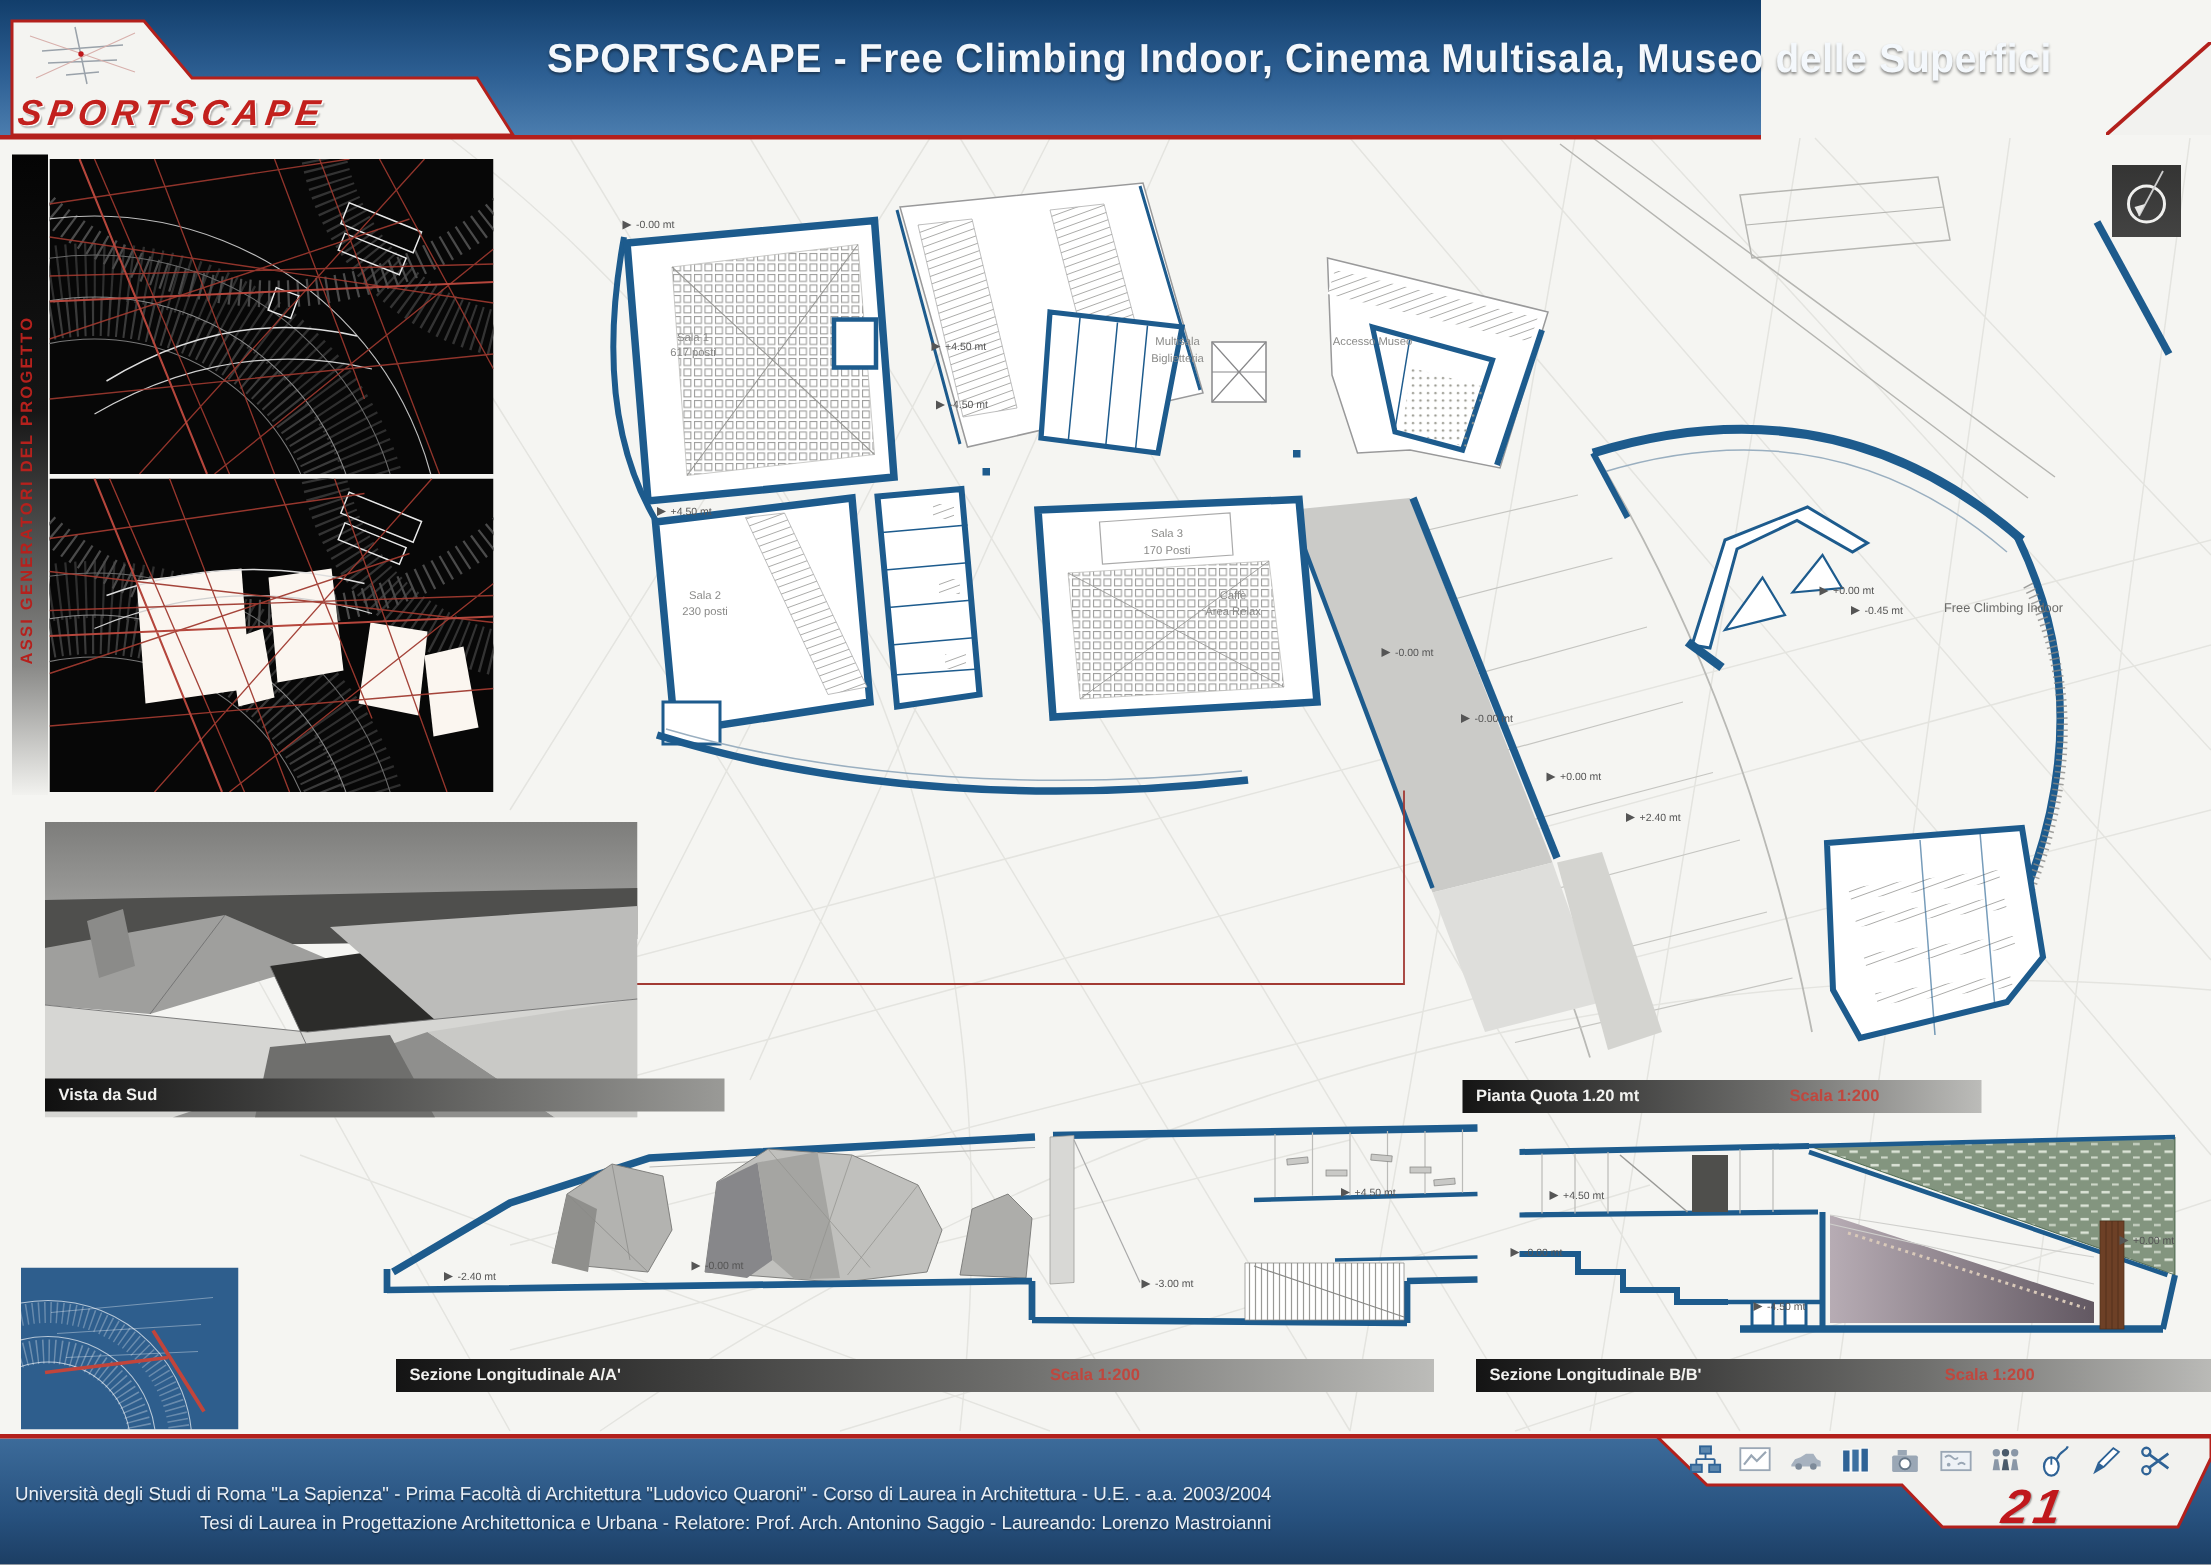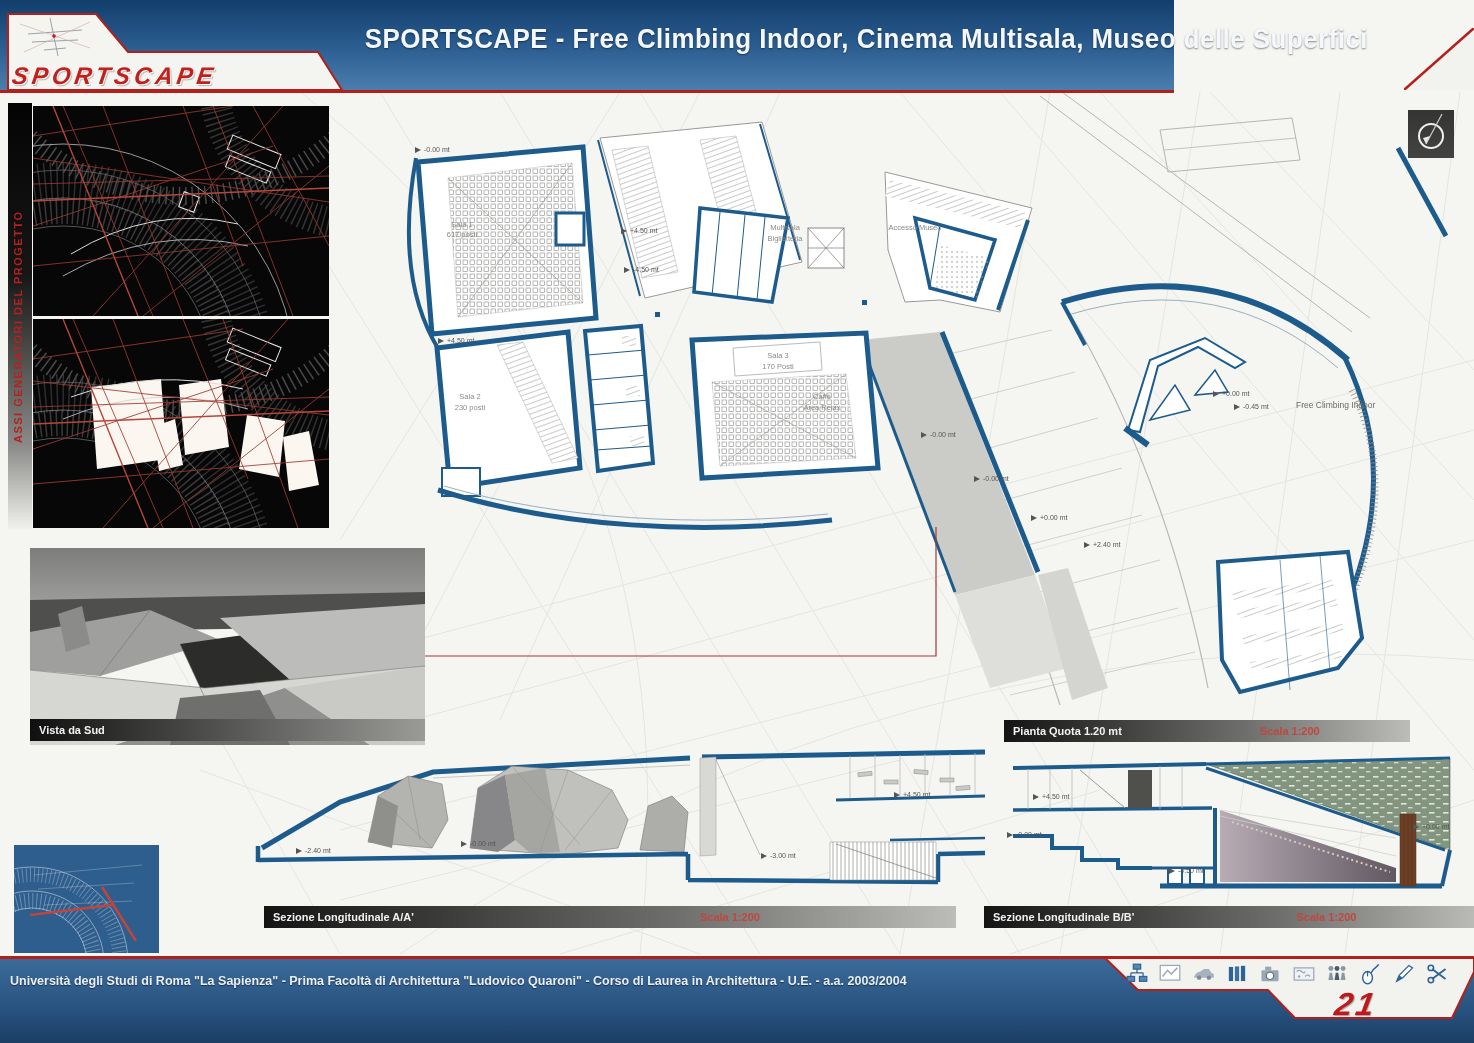"Vista da Sud" div.abs { width: 395px -> 453px }
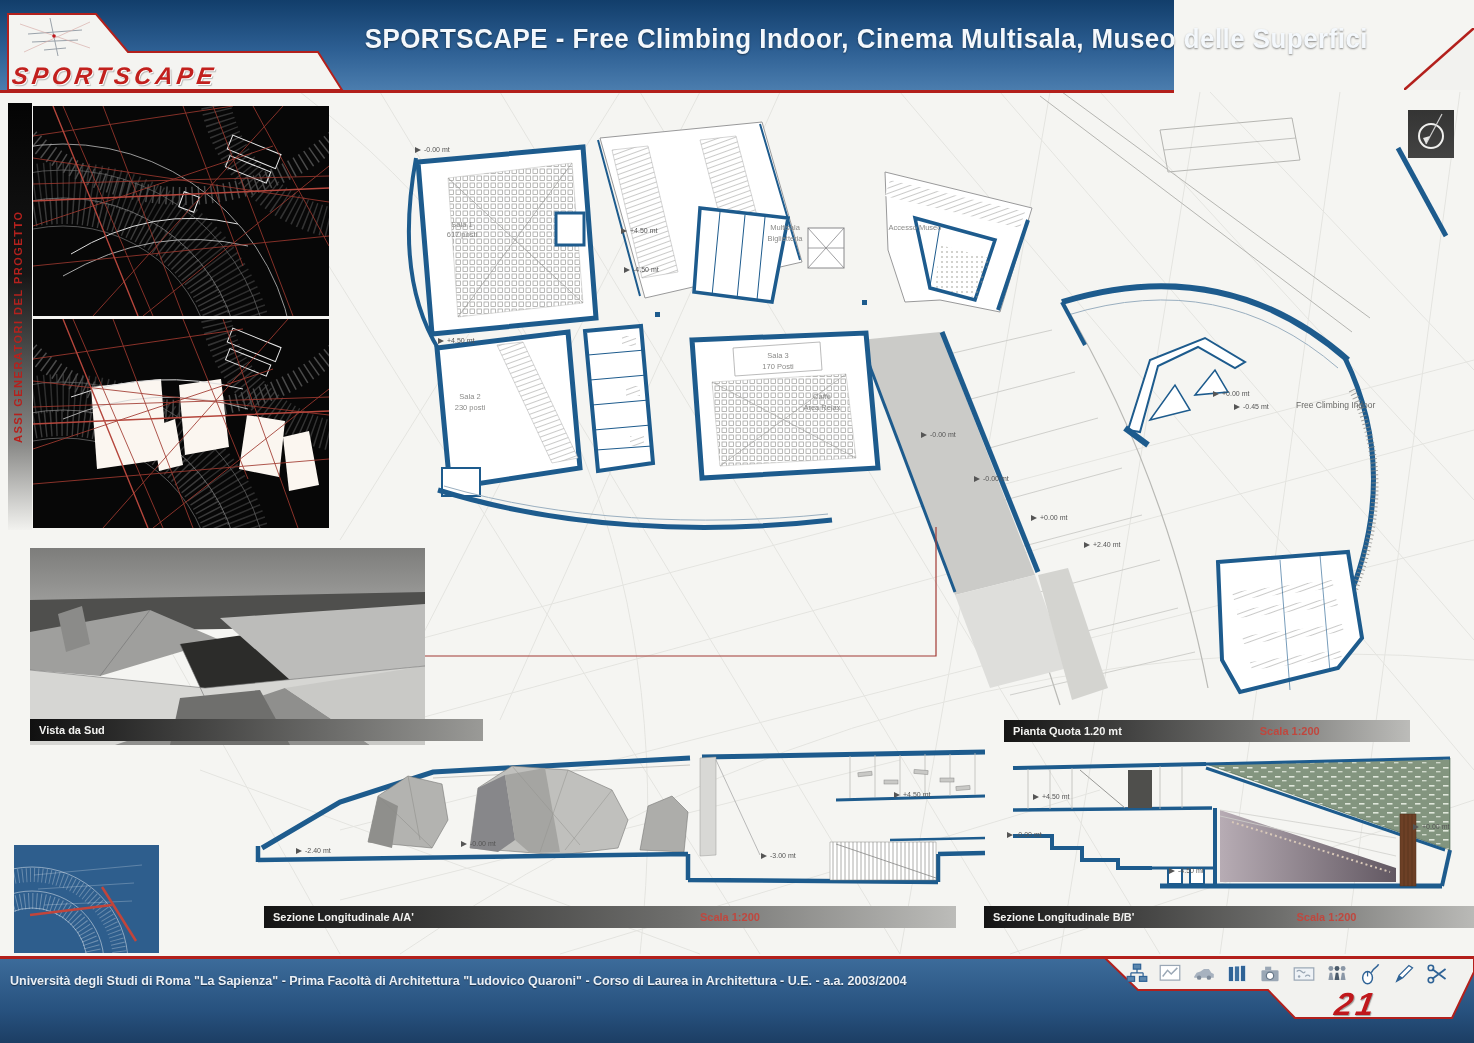"Pianta Quota 1.20 mt" div.abs { left: 1004px -> 975px; width: 406px -> 346px }
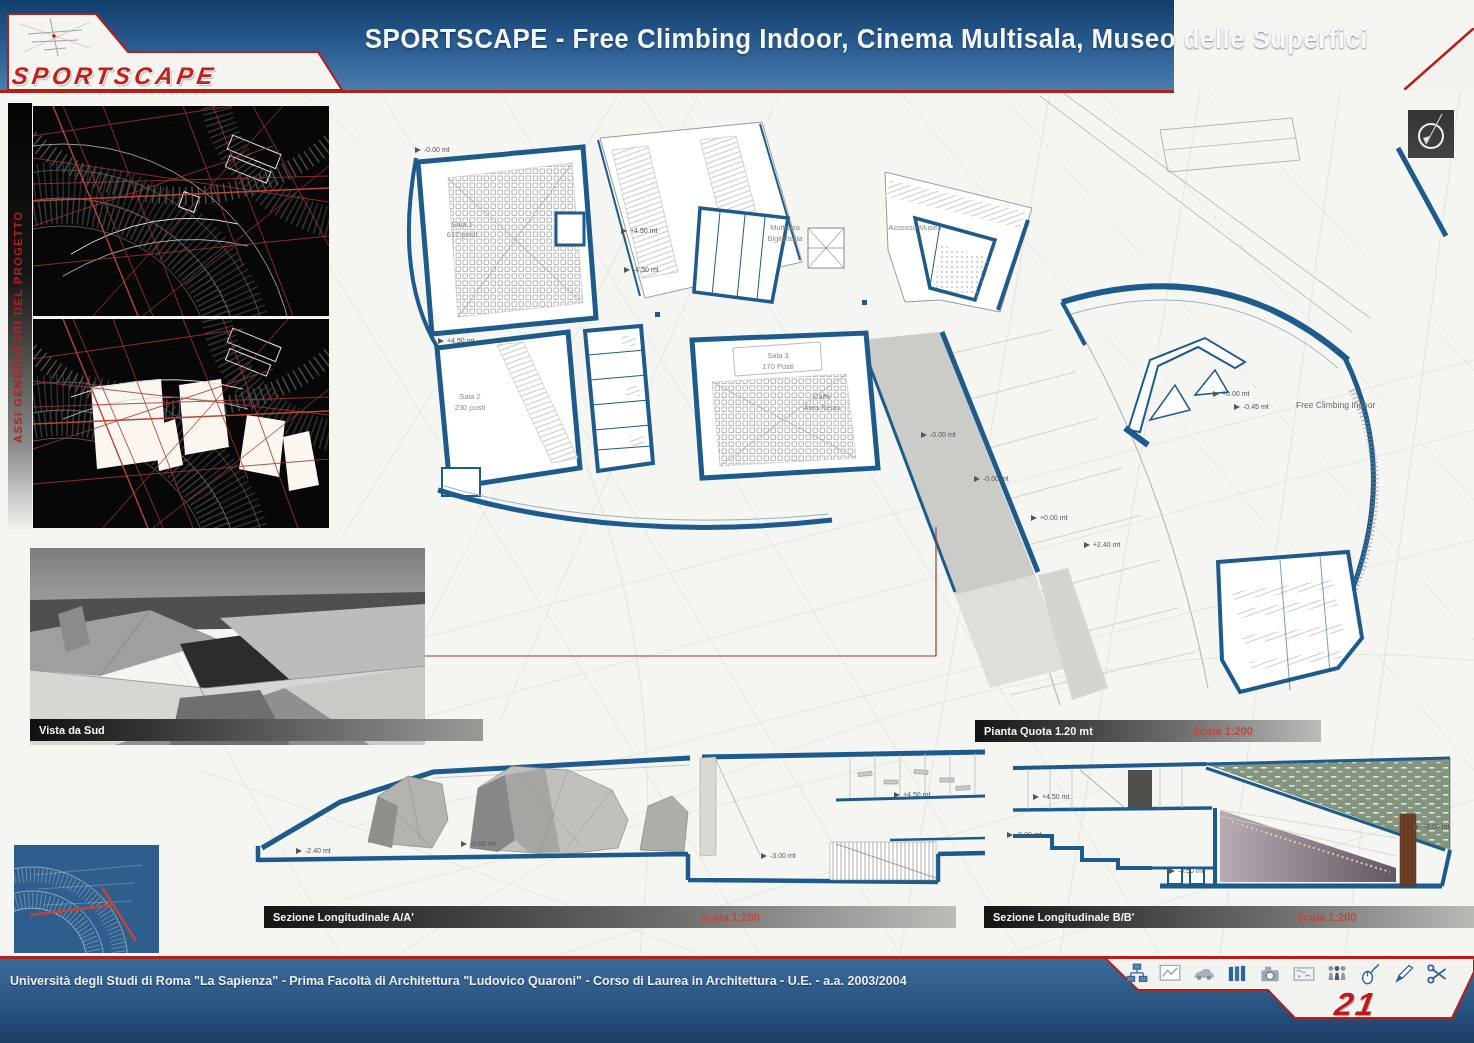"Università degli Studi di Roma" #footer .ftext { font-weight: bold -> normal; top: 13px -> 28px }
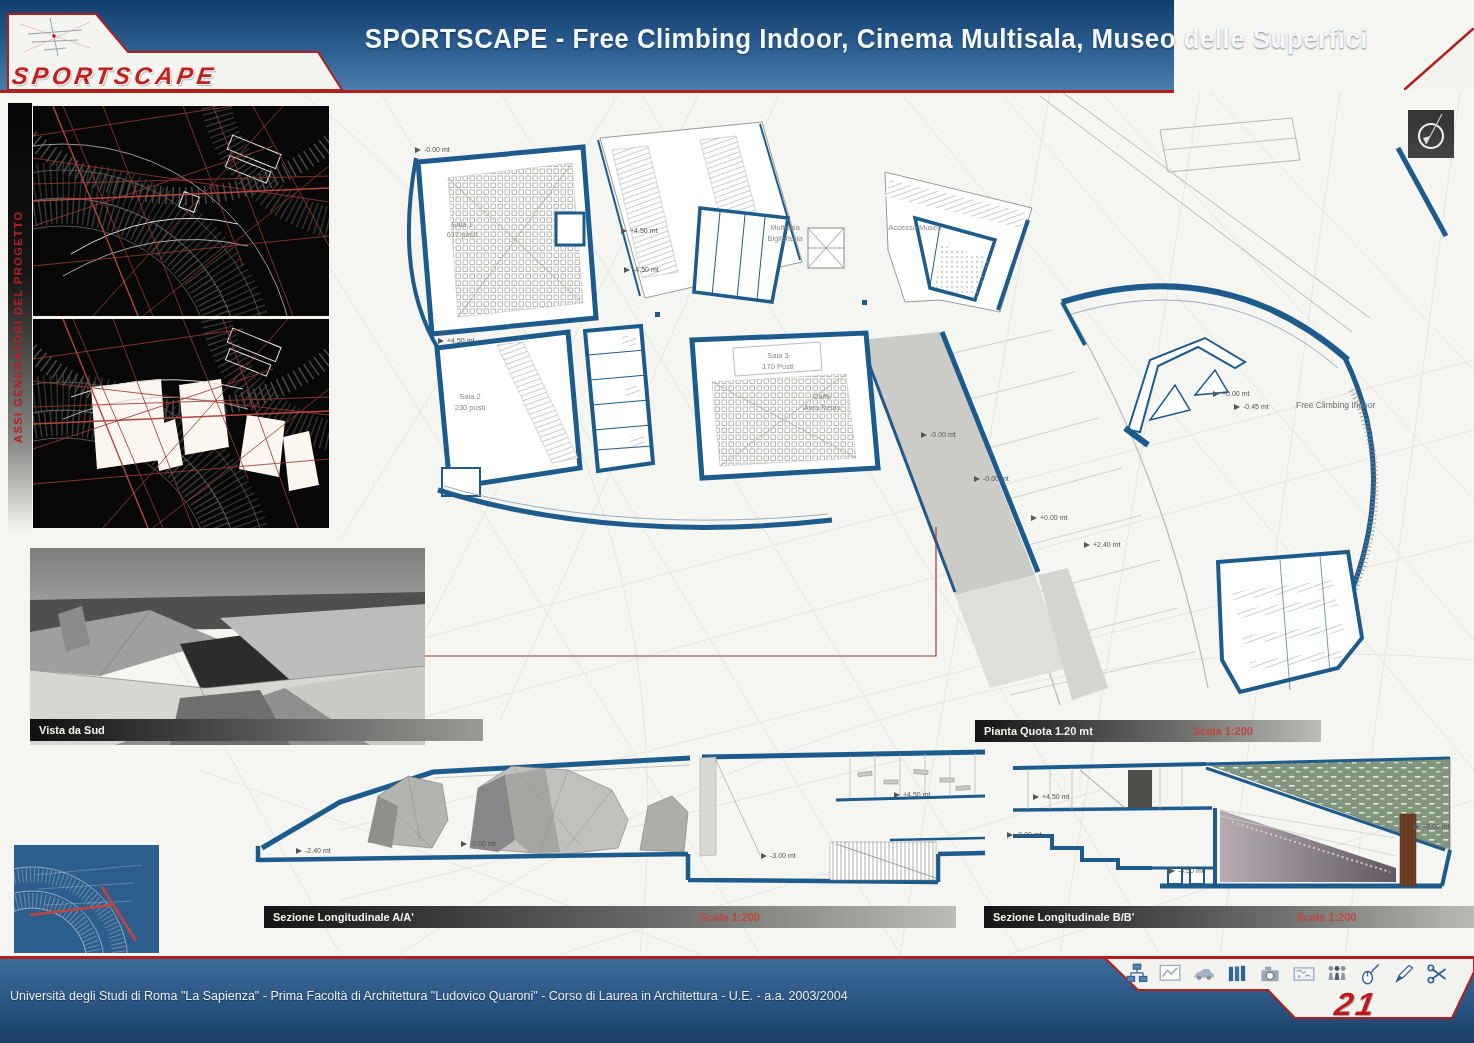"Tesi di Laurea in Progettazione" div { html: none -> <div>Tesi di Laurea in Progettazione Architettonica e Urbana - Relatore: Prof. Arch. Antonino Saggio - Laureando: Lorenzo Mastroianni</div> }
